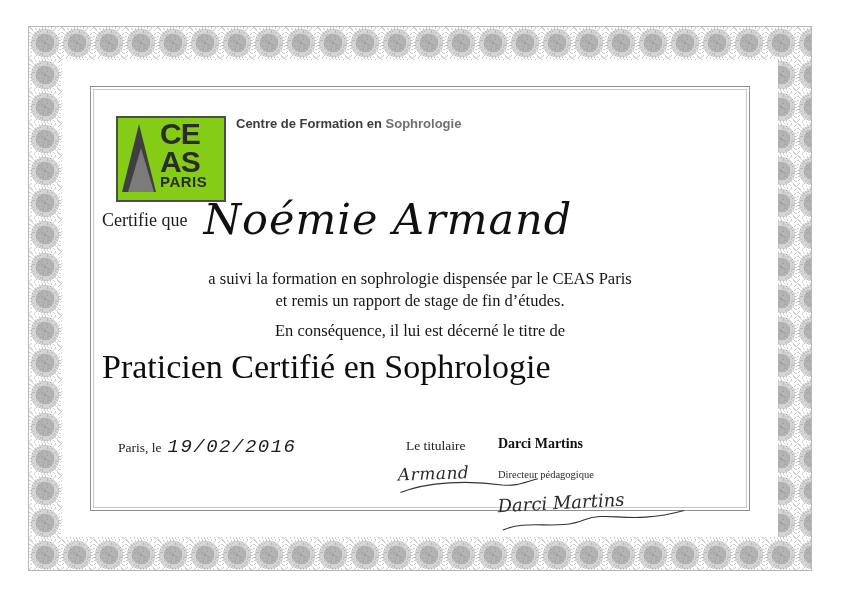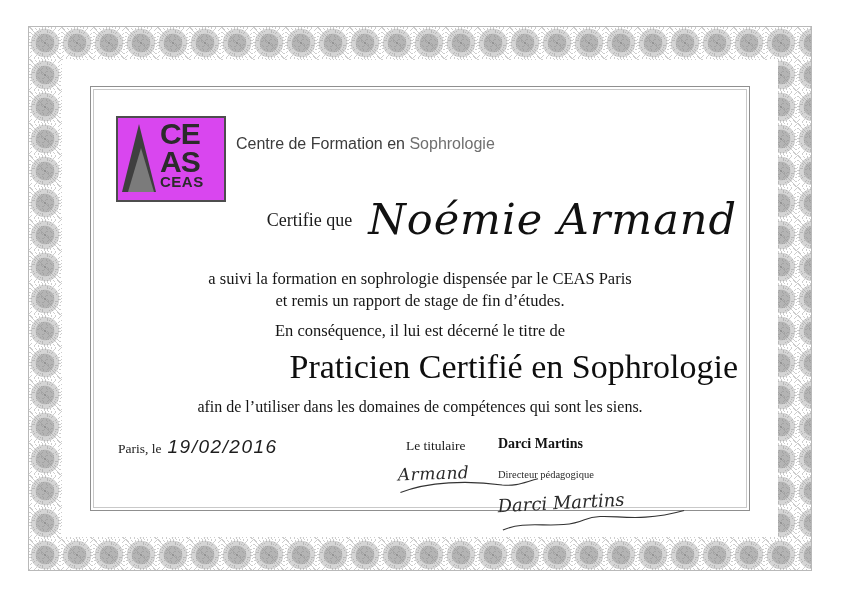"CE" .logo-mark { background: #d946ef -> #84cc16 }
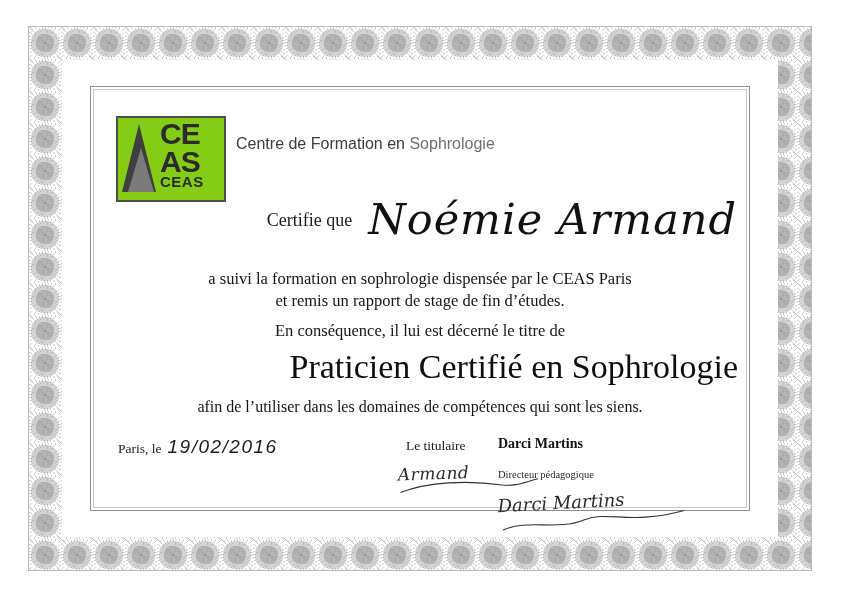"Centre de Formation en Sophrologie" .logo-caption { font-size: 16px -> 13px; font-weight: none -> bold; margin-top: 19px -> 0 }
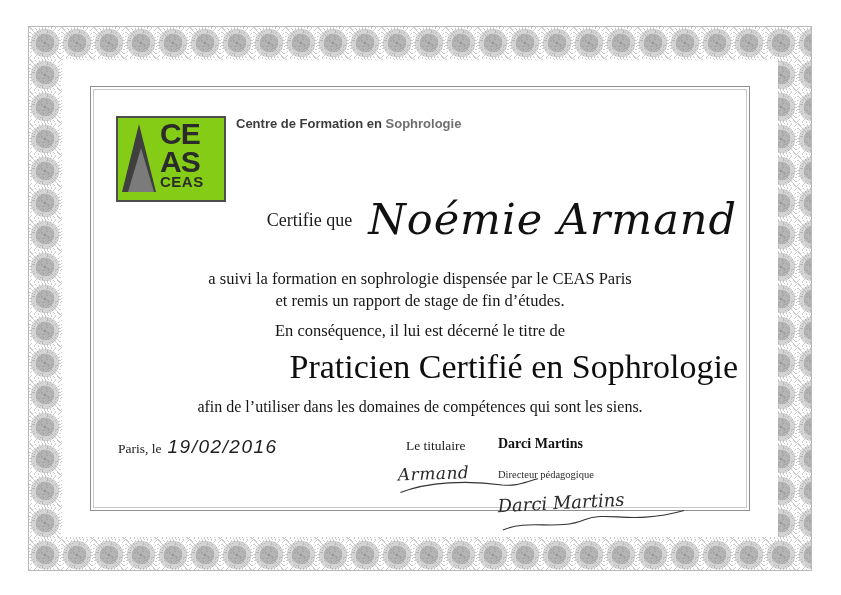"CEAS" span.l3 { text: CEAS -> PARIS }
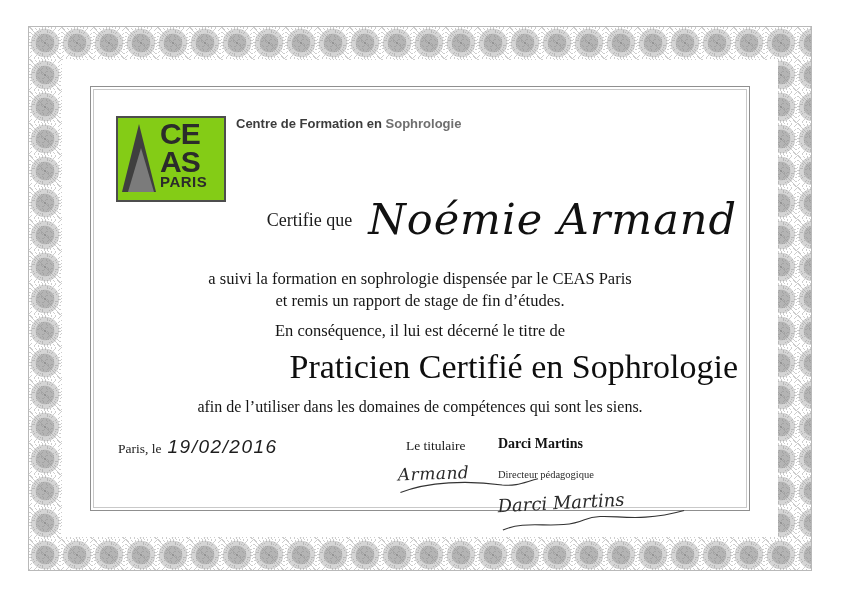"Certifie que Noémie Armand" .certifie-row { right: 1px -> 8px; text-align: right -> left }
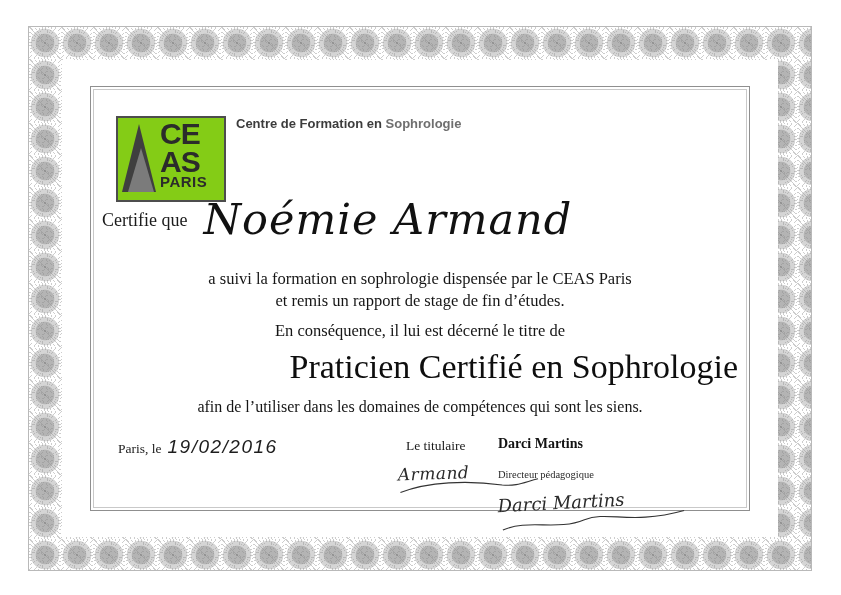"Praticien Certifié en Sophrologie" .title-main { text-align: right -> left }
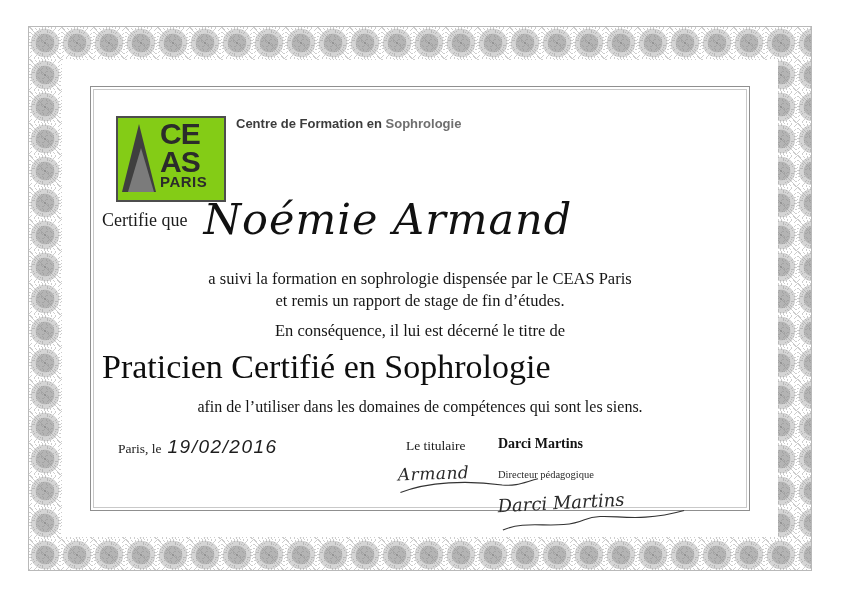"afin de l’utiliser dans les" div.para { html: <div>afin de l’utiliser dans les domaines de compétences qui sont les siens.</div> -> none }
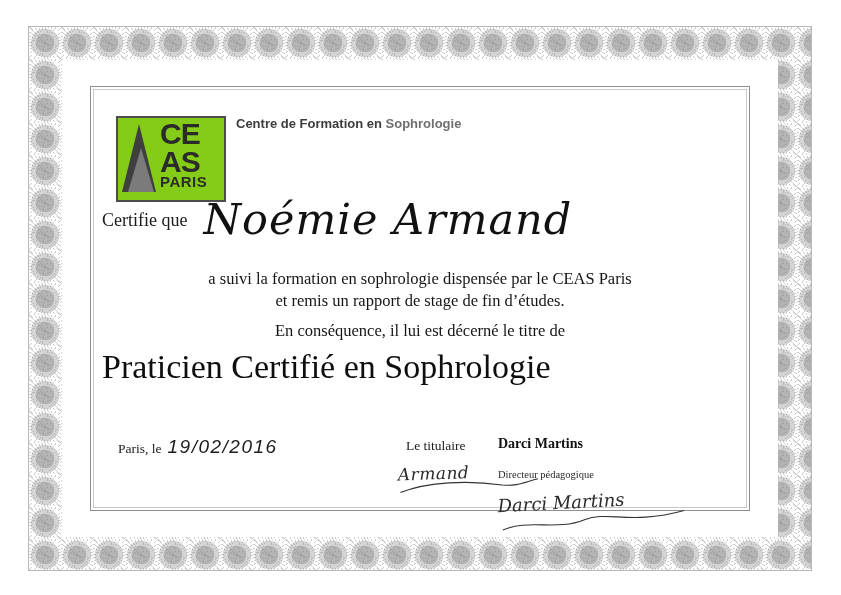"19/02/2016" .date-hand { font-family: Liberation Sans, sans-serif -> Liberation Mono, monospace }
